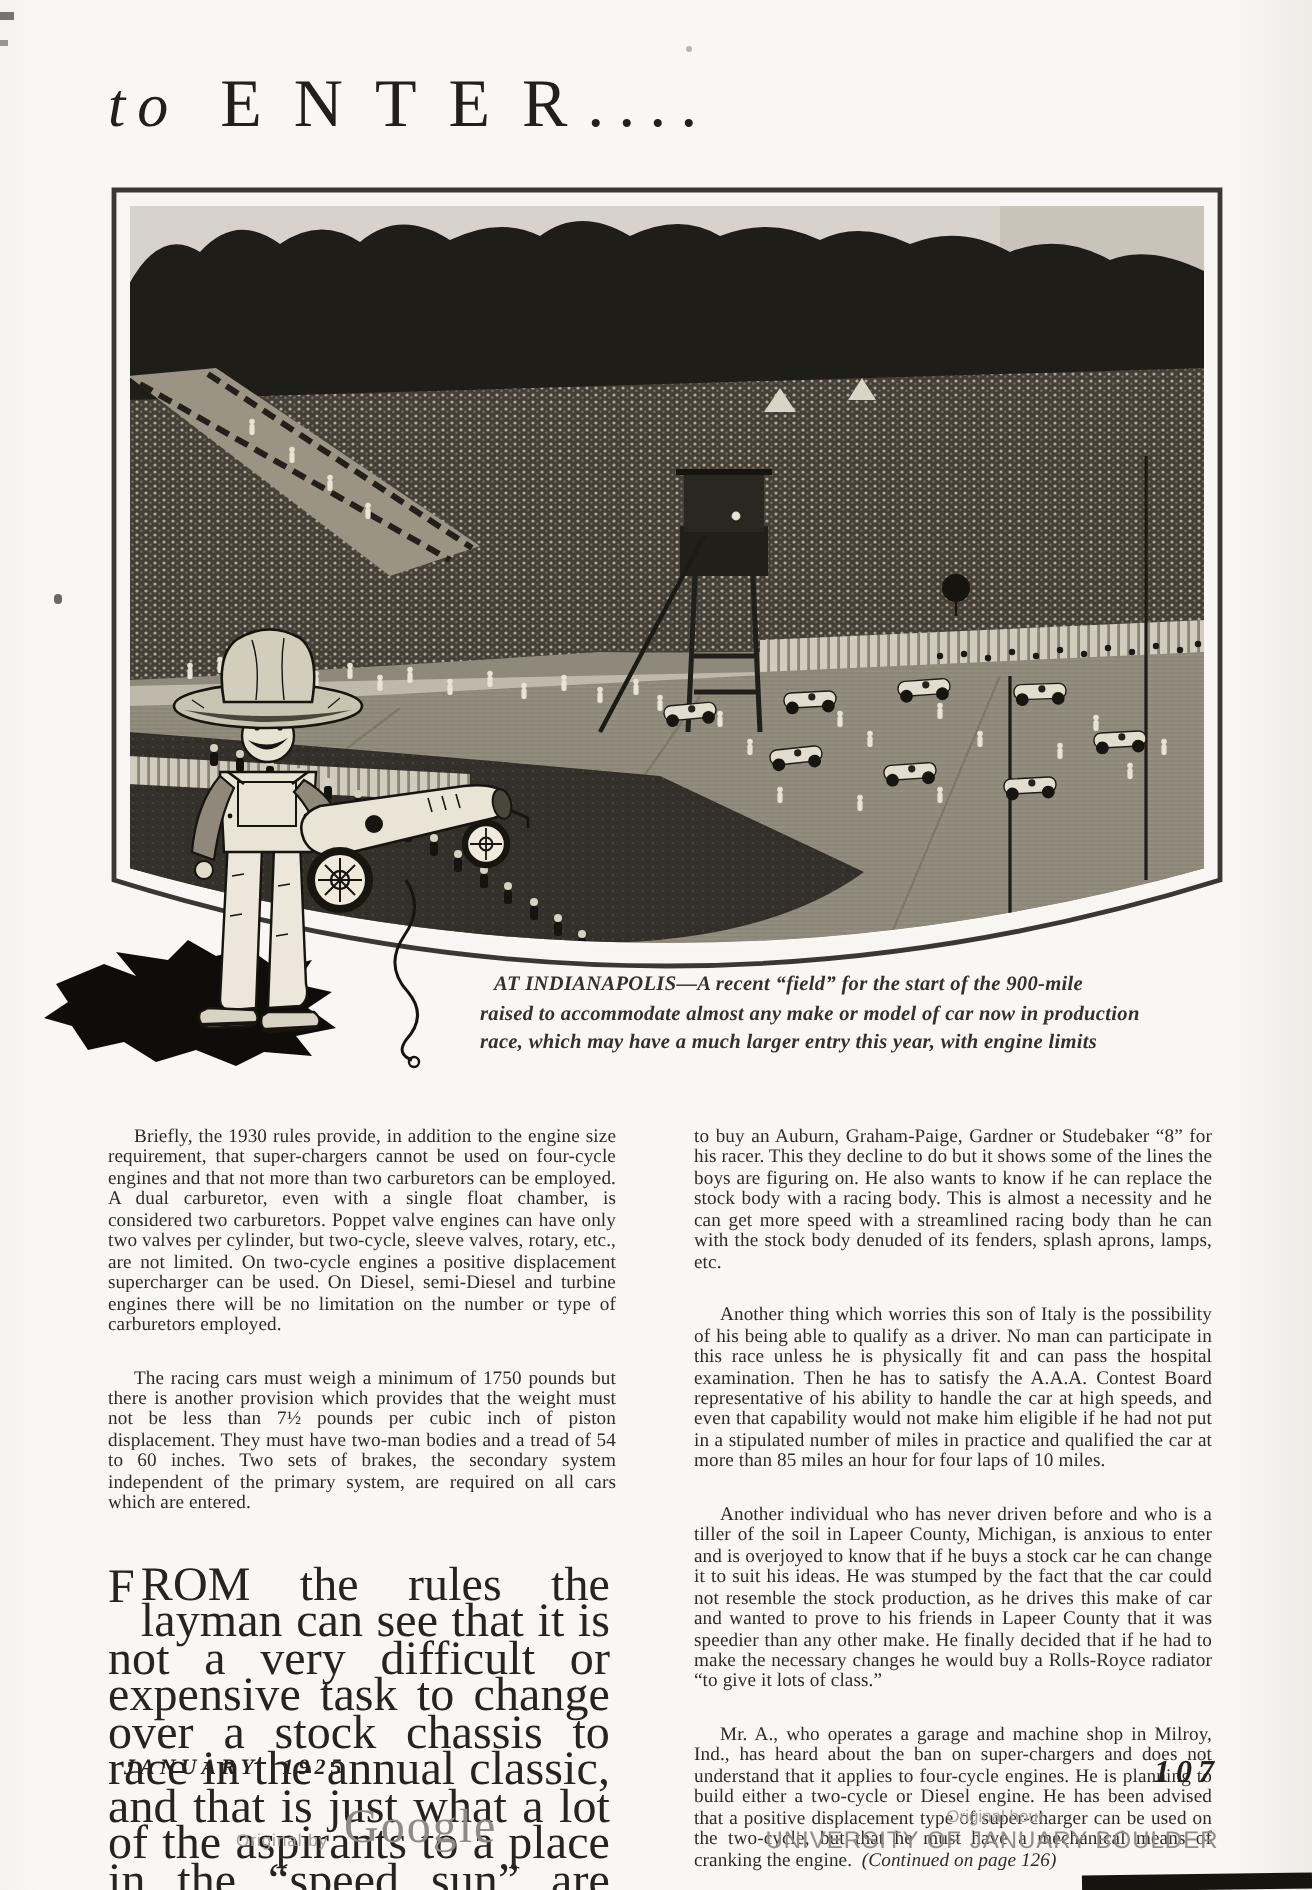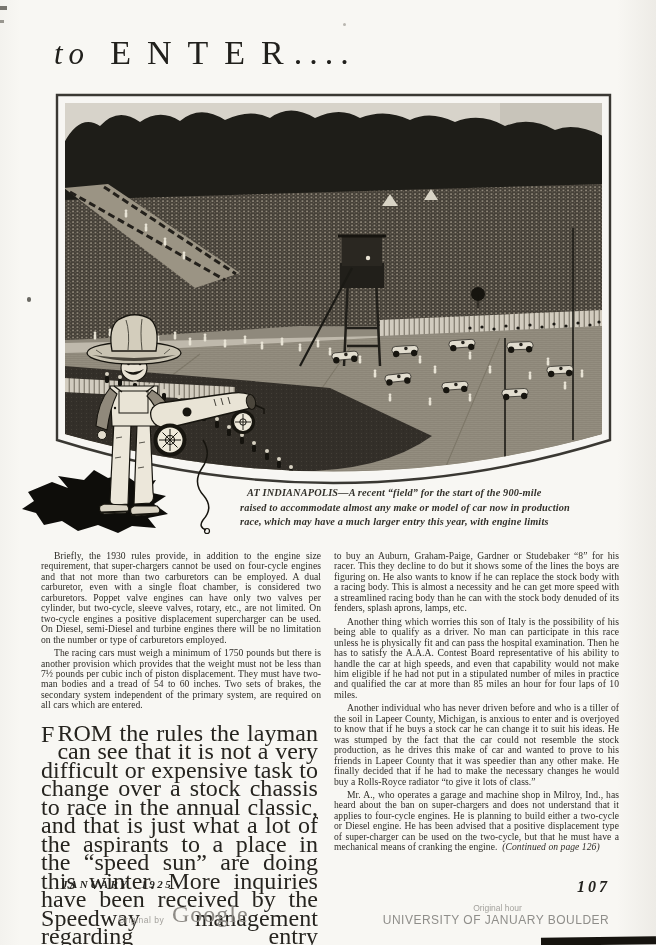"Briefly, the 1930 rules provide," .para { margin: 3px -> 16px }
